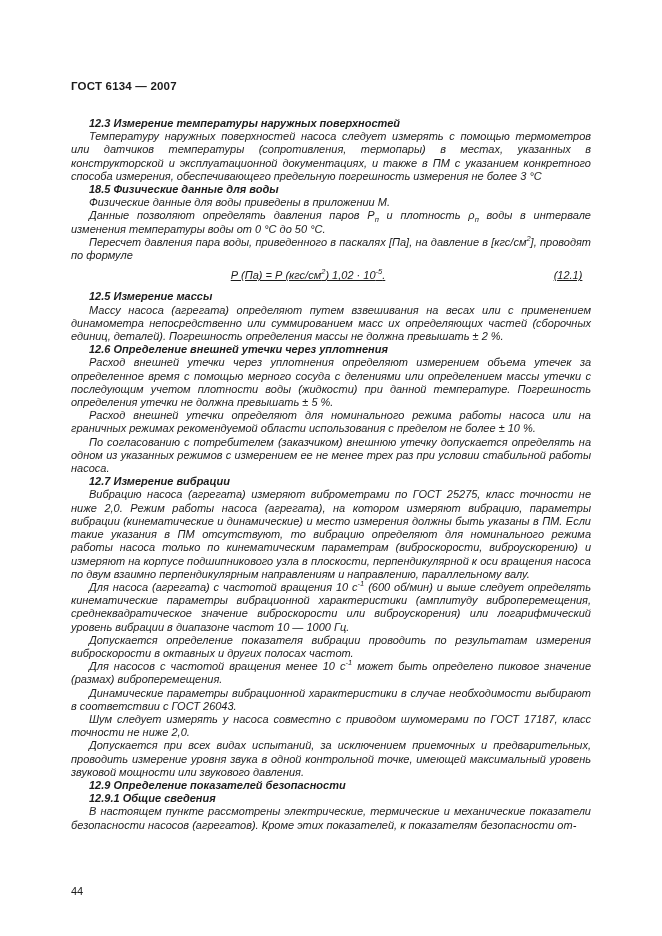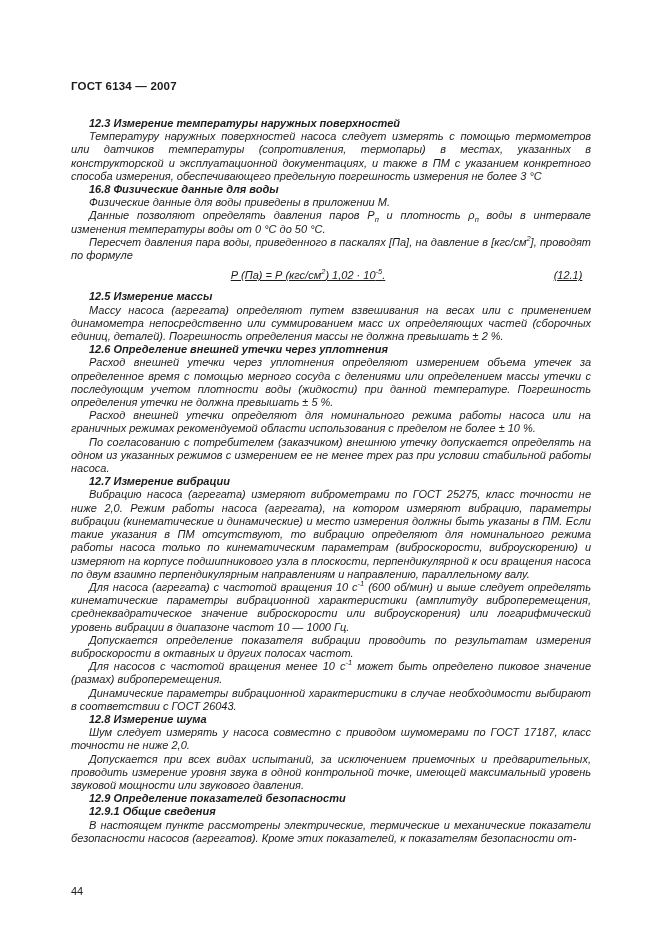"16.8 Физические данные для воды" p.h { text: 16.8 -> 18.5 }
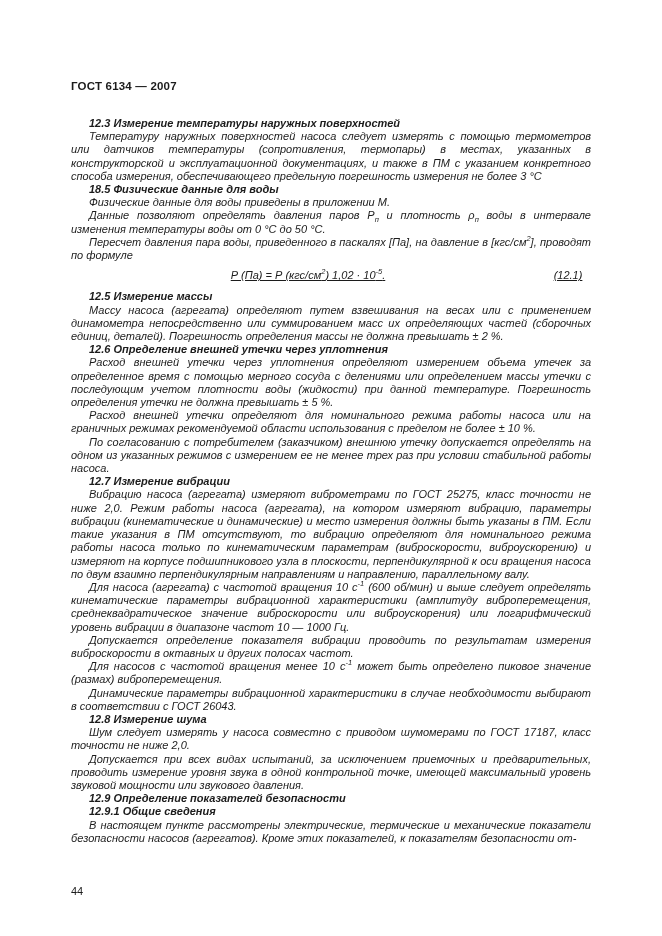"12.8 Измерение шума" p.h { html: <p>12.8 Измерение шума</p> -> none }
